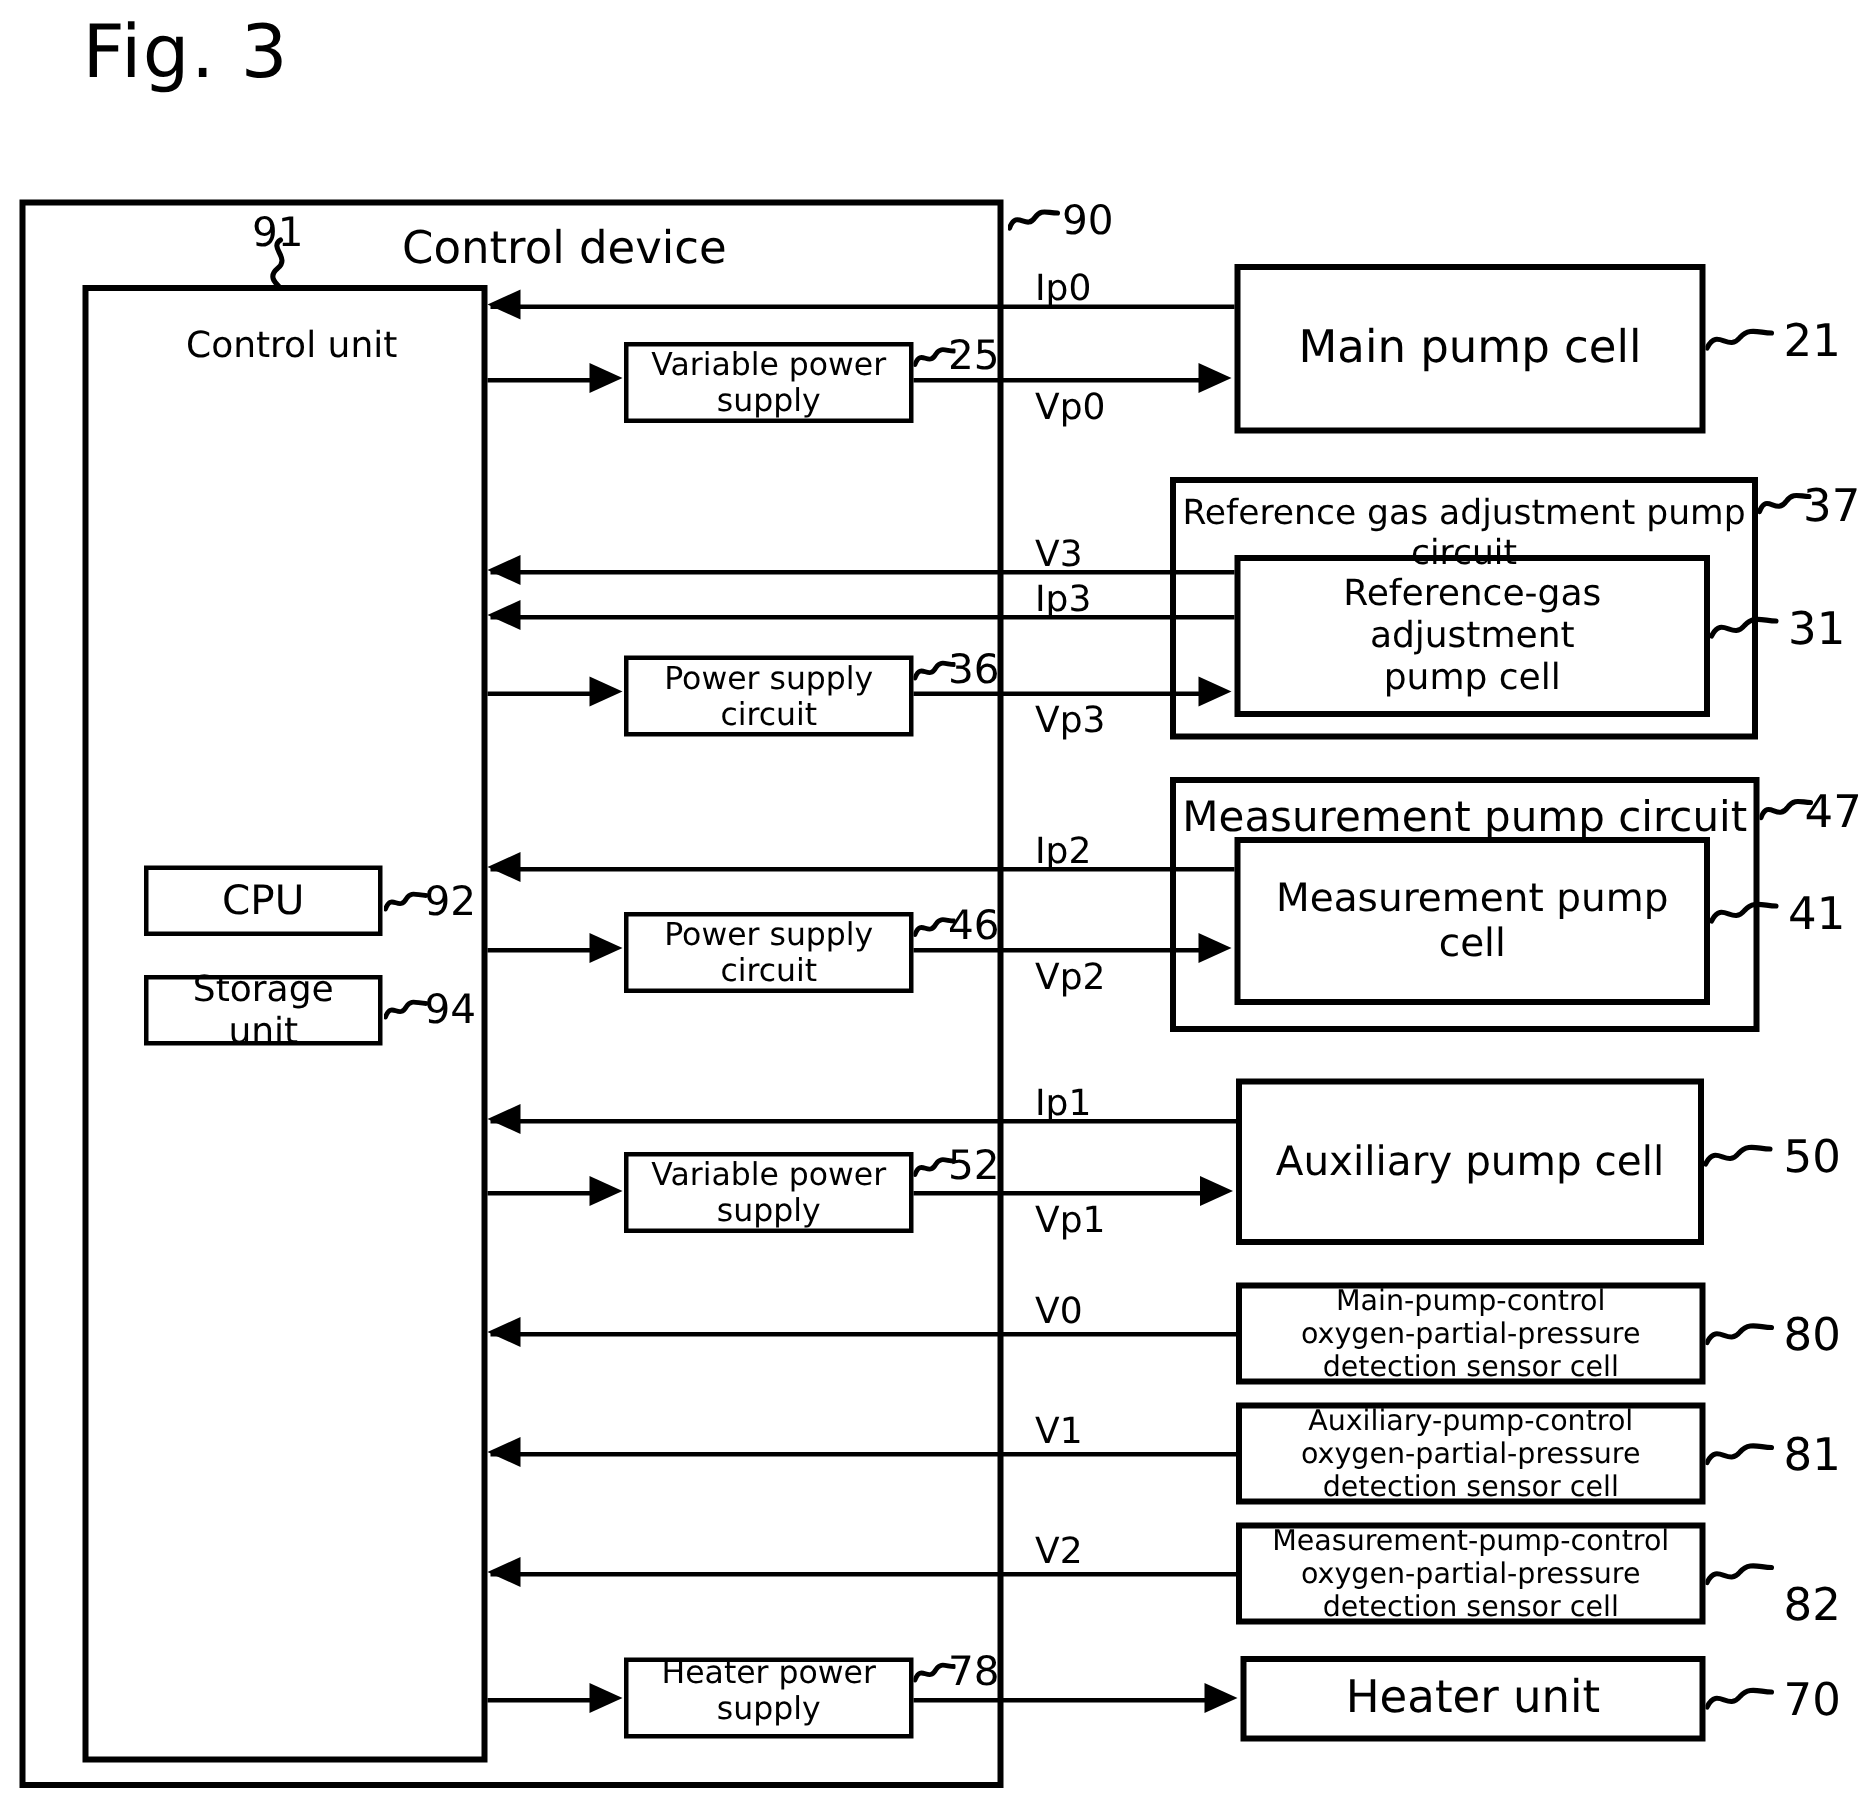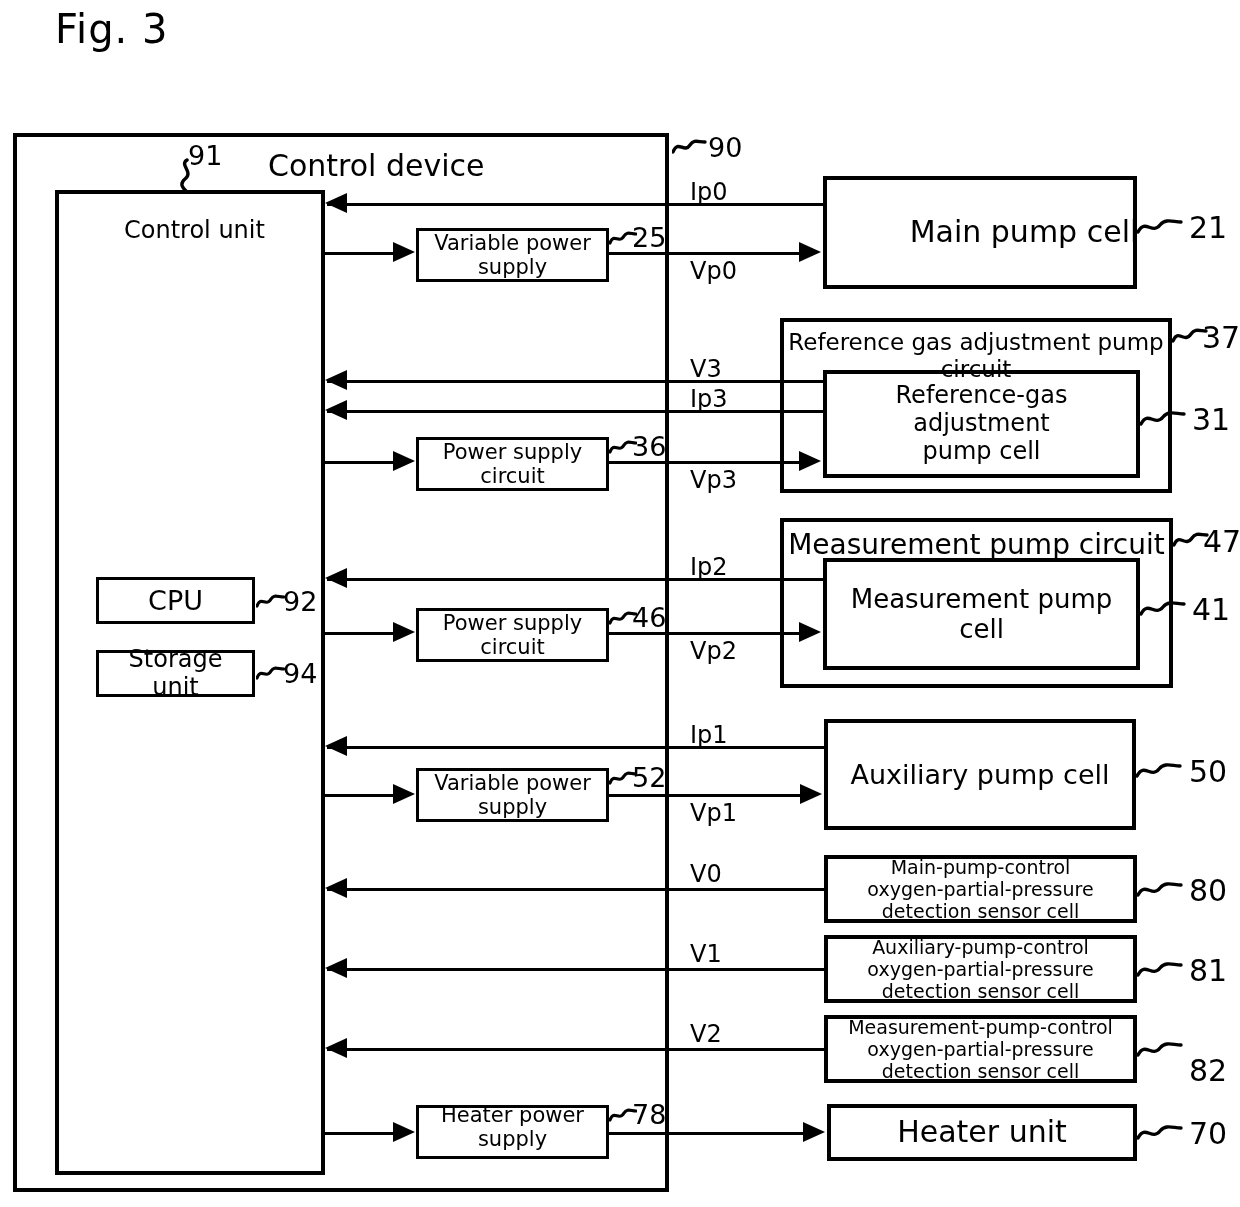"Fig. 3" .fig-title { font-size: 40px -> 49px }
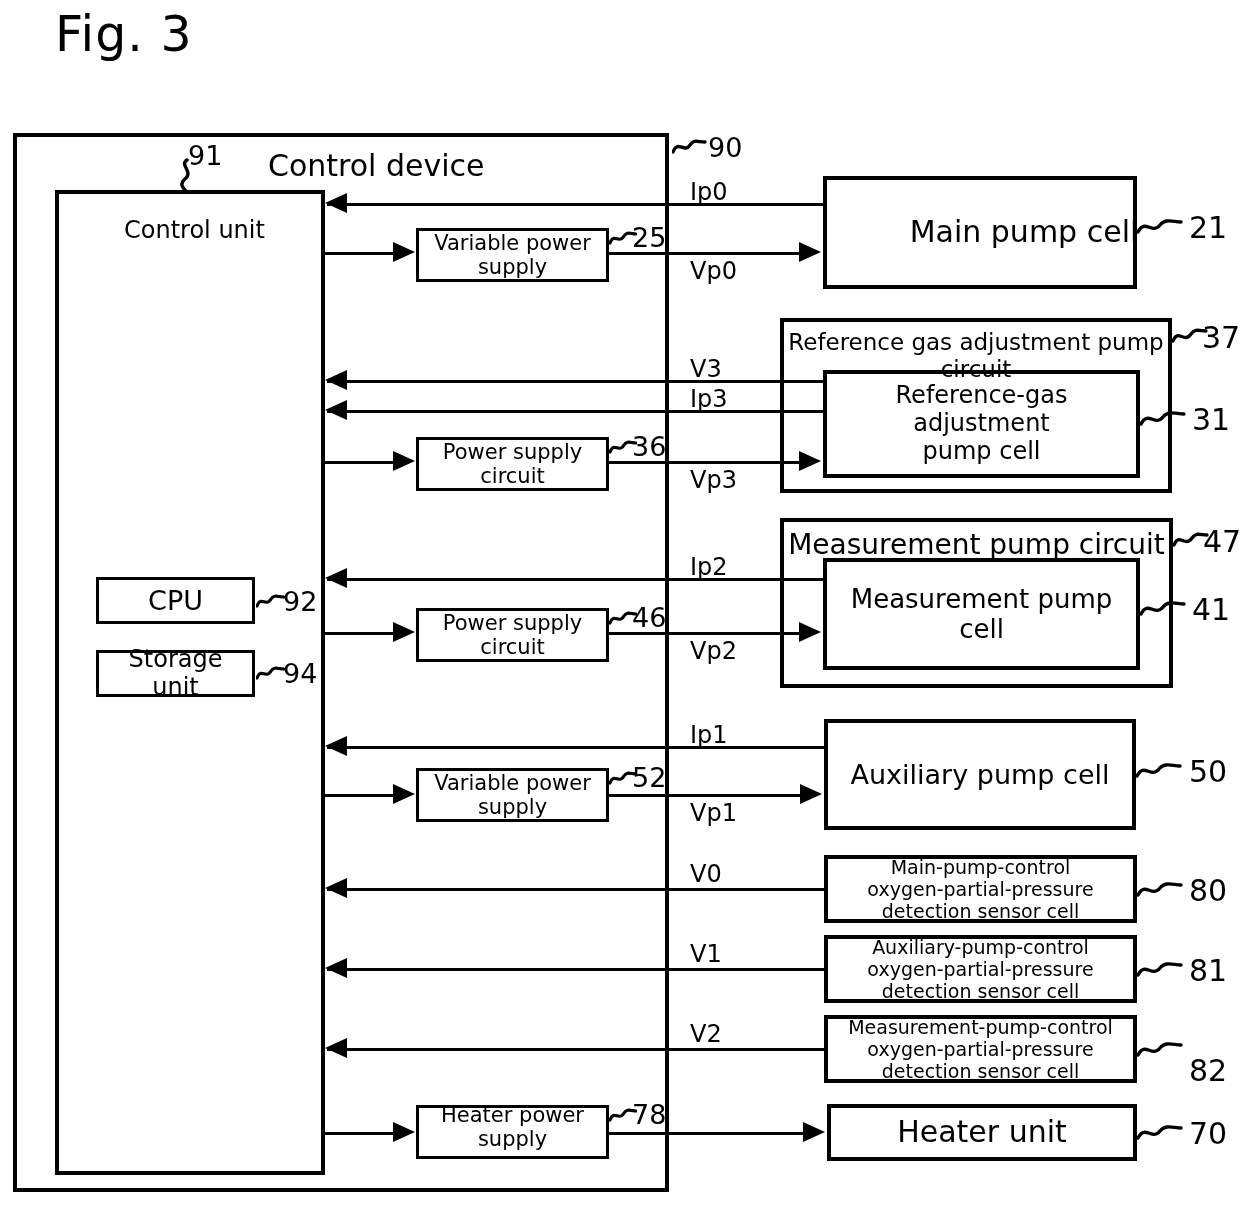"91" div.refnum { left: 188px -> 168px }
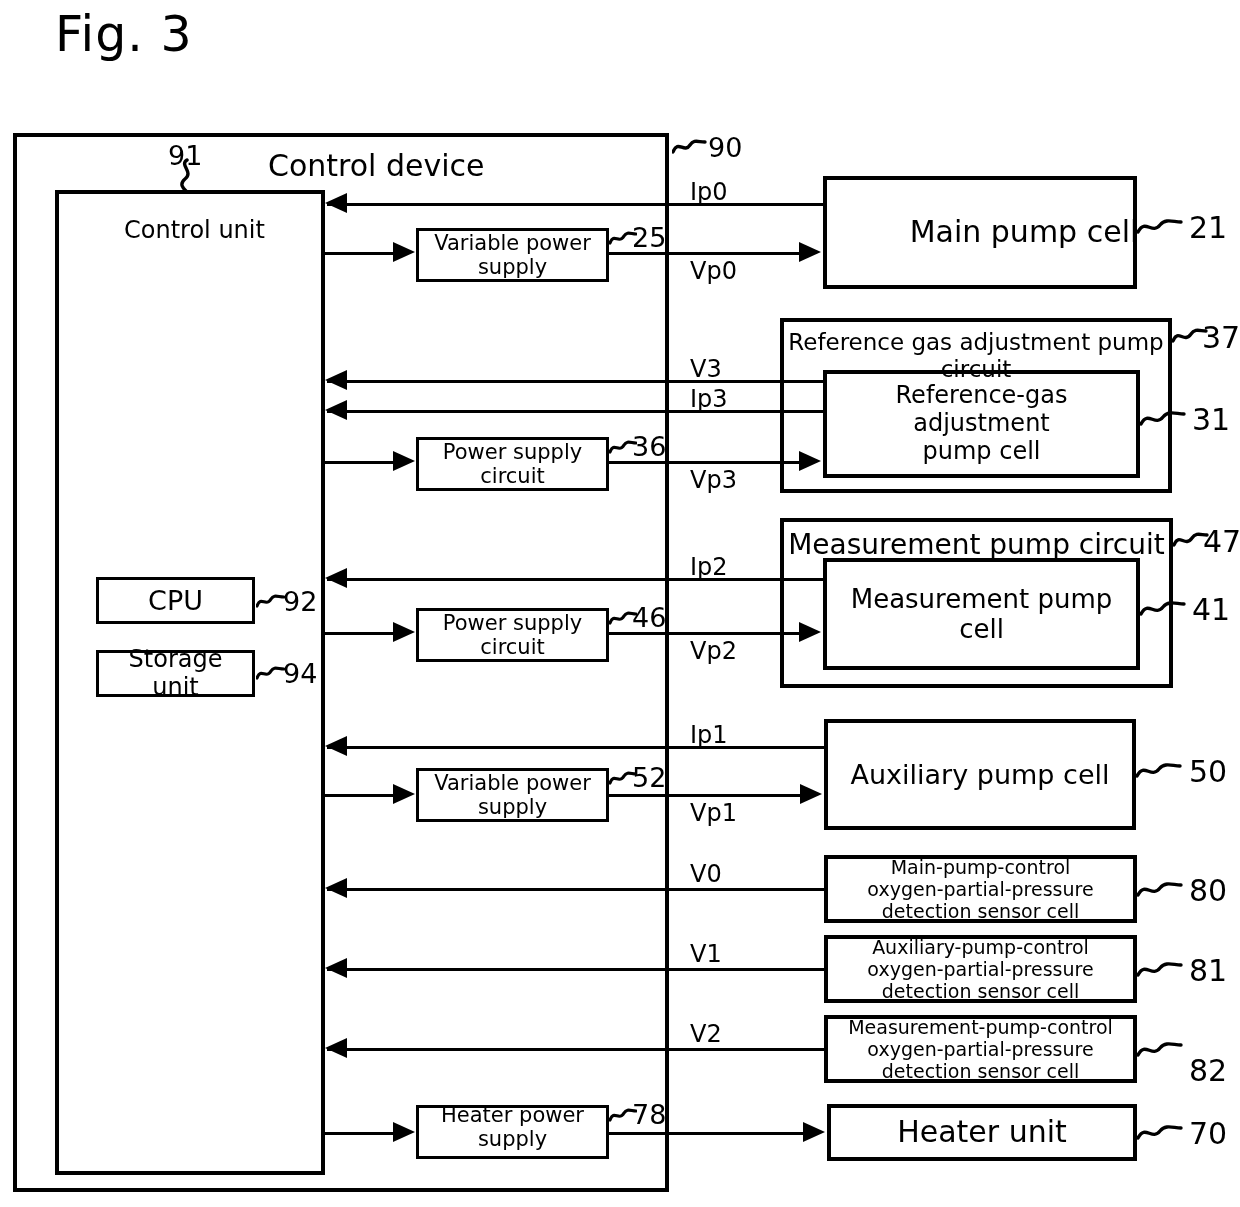"Main pump cell" div.center-label { margin-left: 44px -> none }
